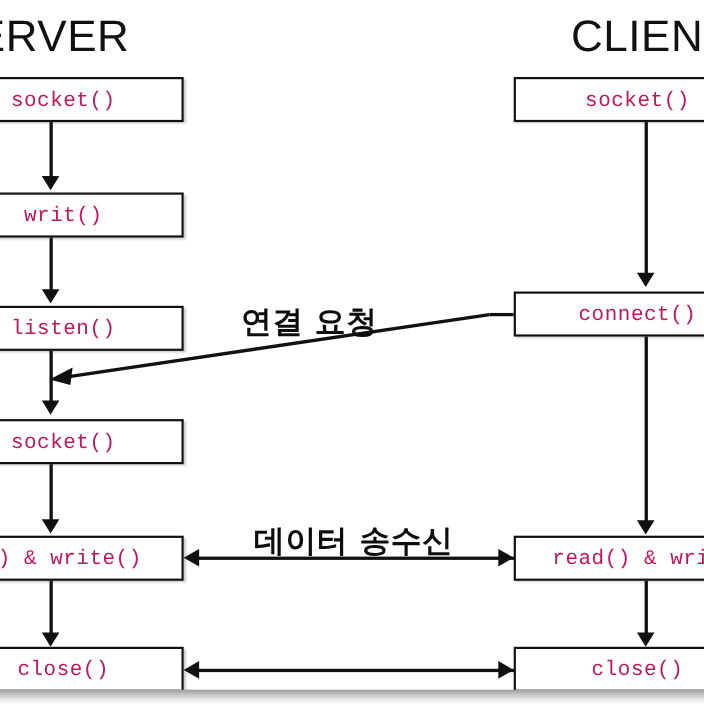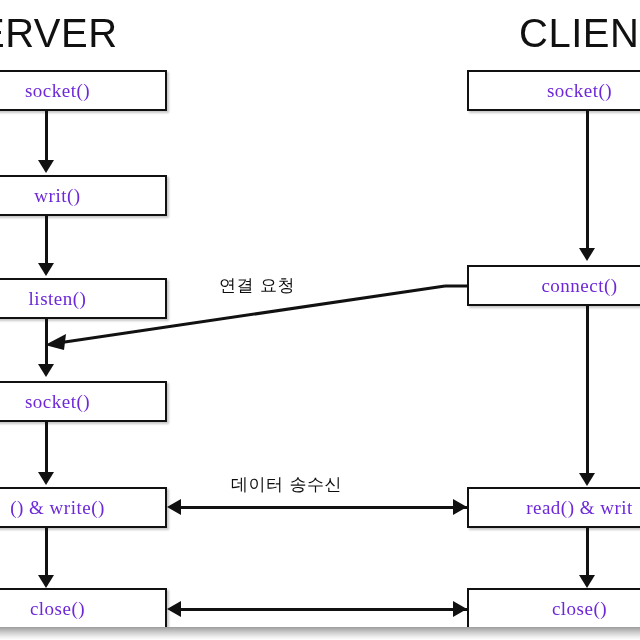"socket()" .node .node-label { color: #6d28d9 -> #be185d; font-family: Liberation Serif, serif -> Liberation Mono, monospace }
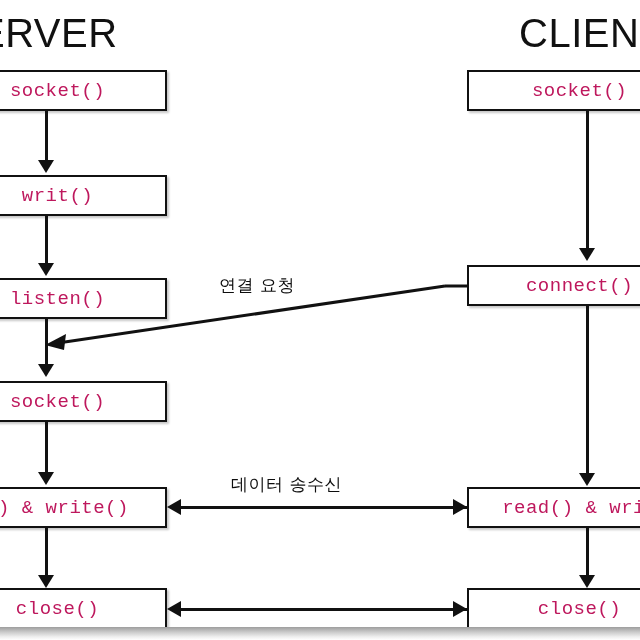"연결 요청" .msg-label { font-size: 17px -> 28px; font-weight: 400 -> 700 }
